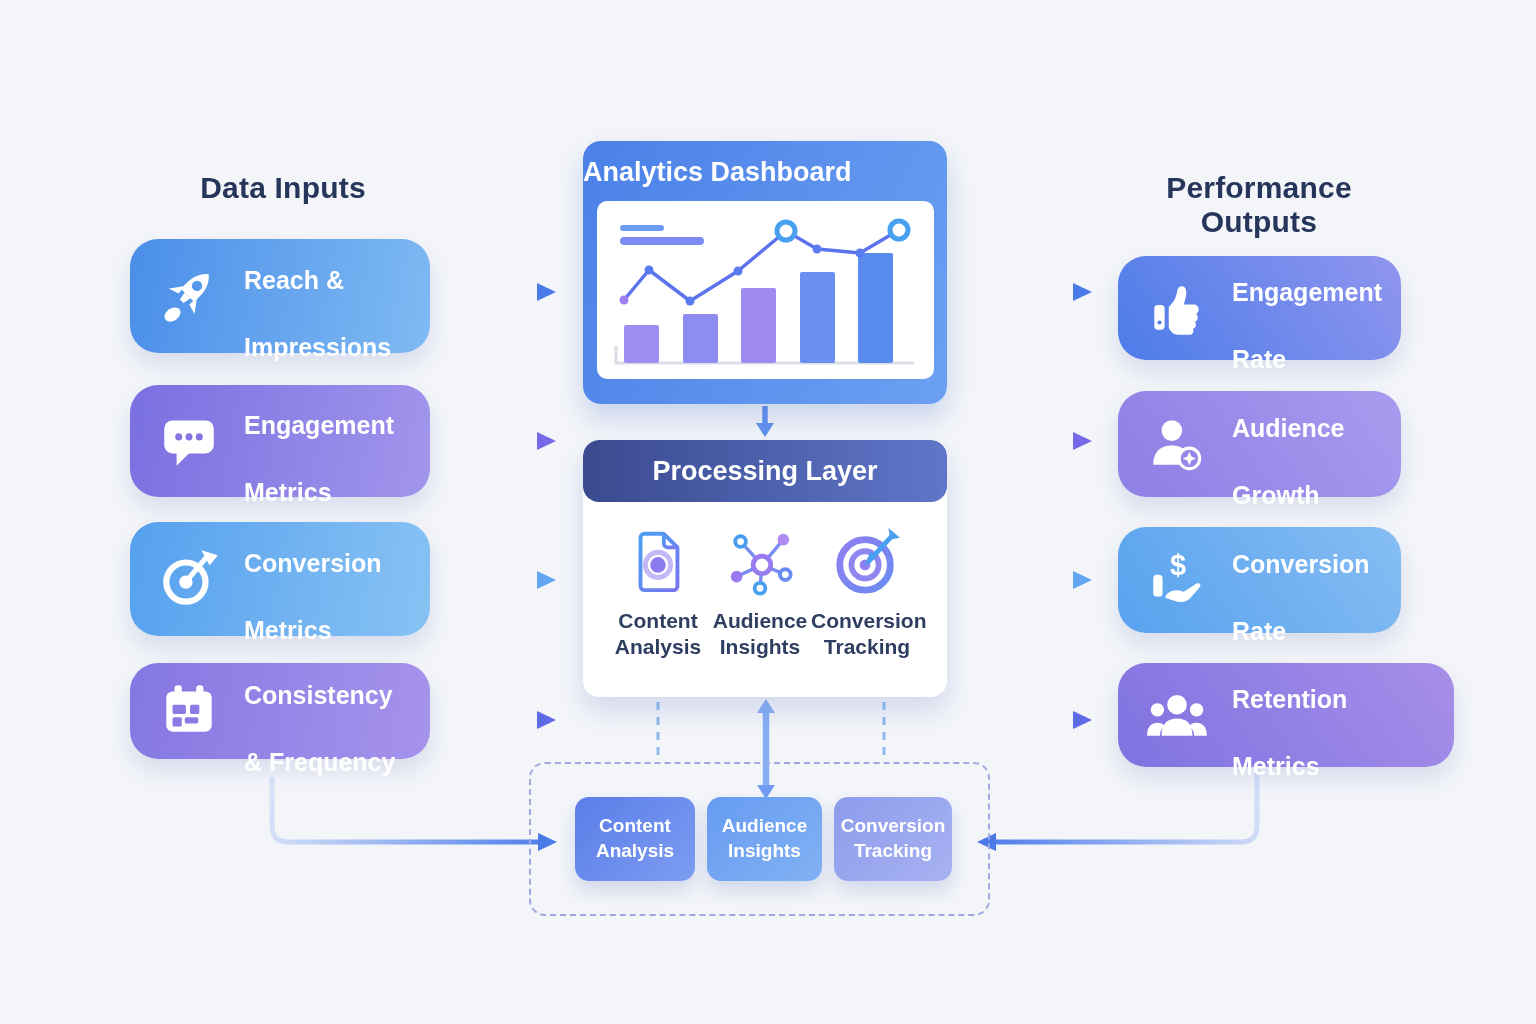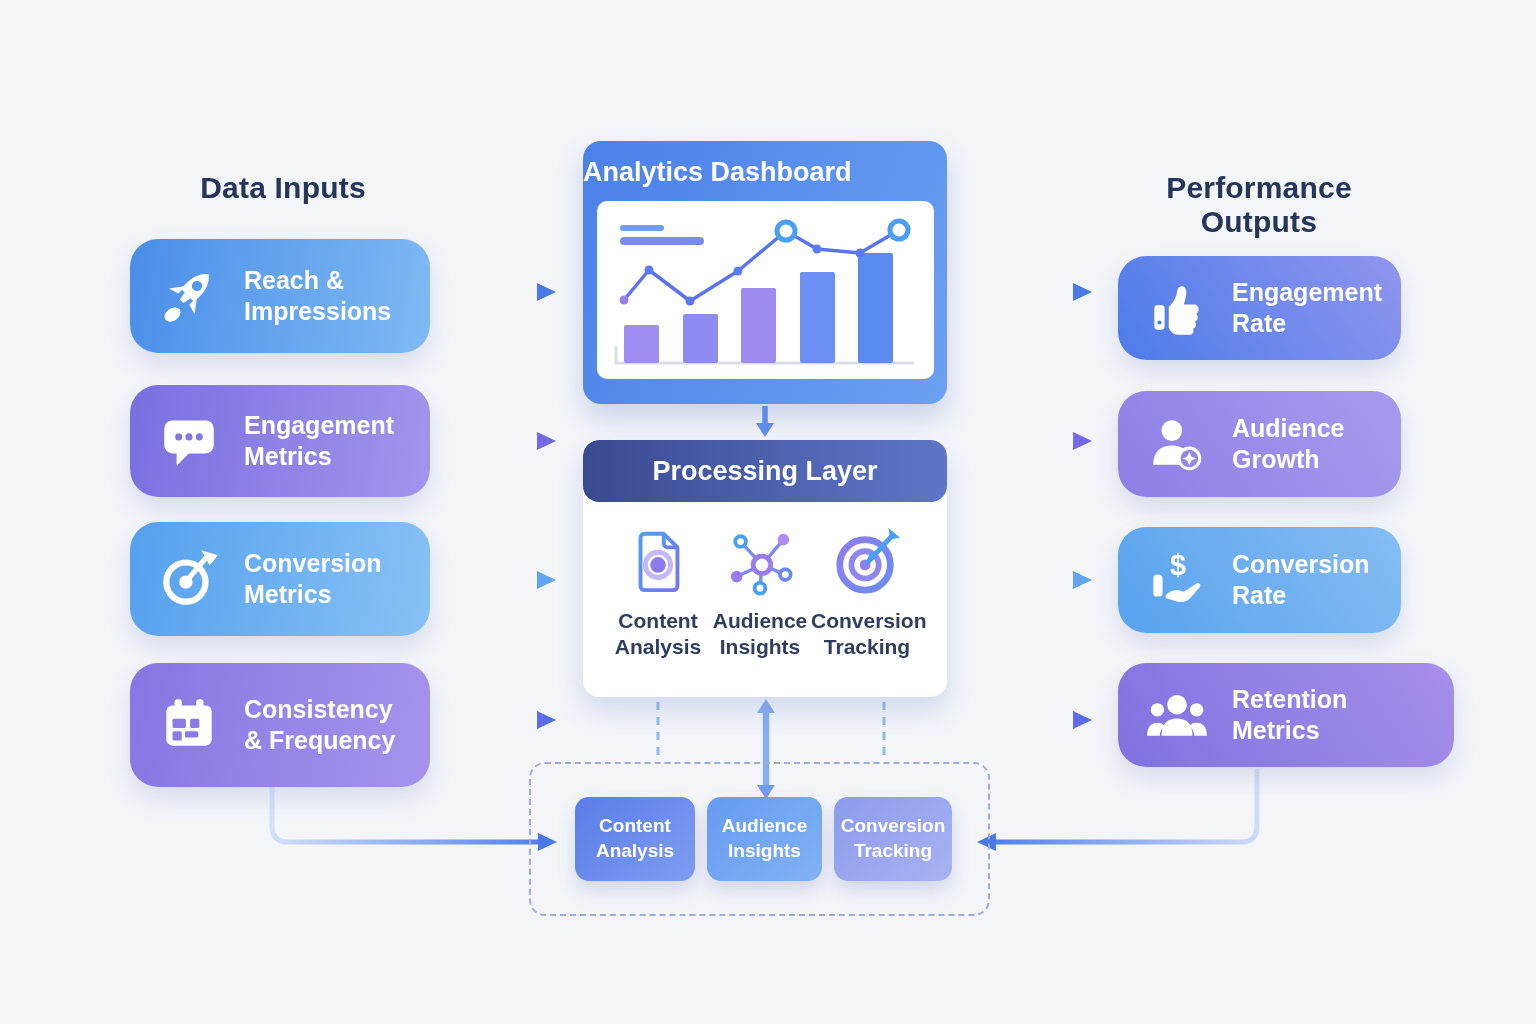"Reach &" .card-label span { margin-top: none -> 36px }
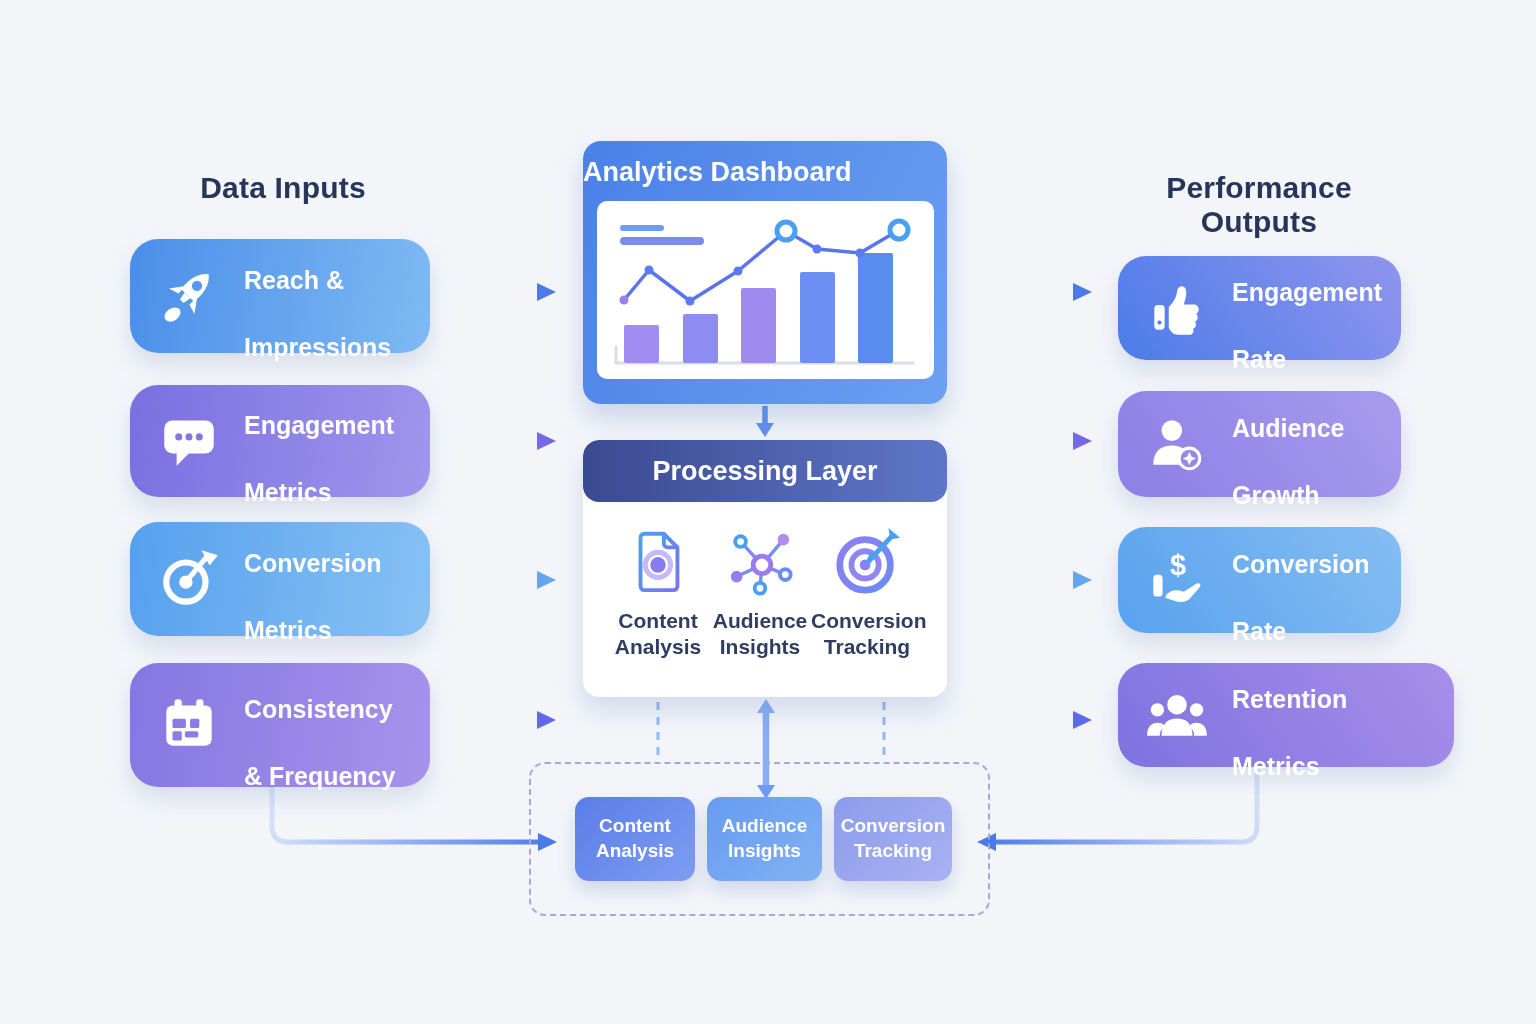"Consistency" div.pill-card { height: 124px -> 96px }
